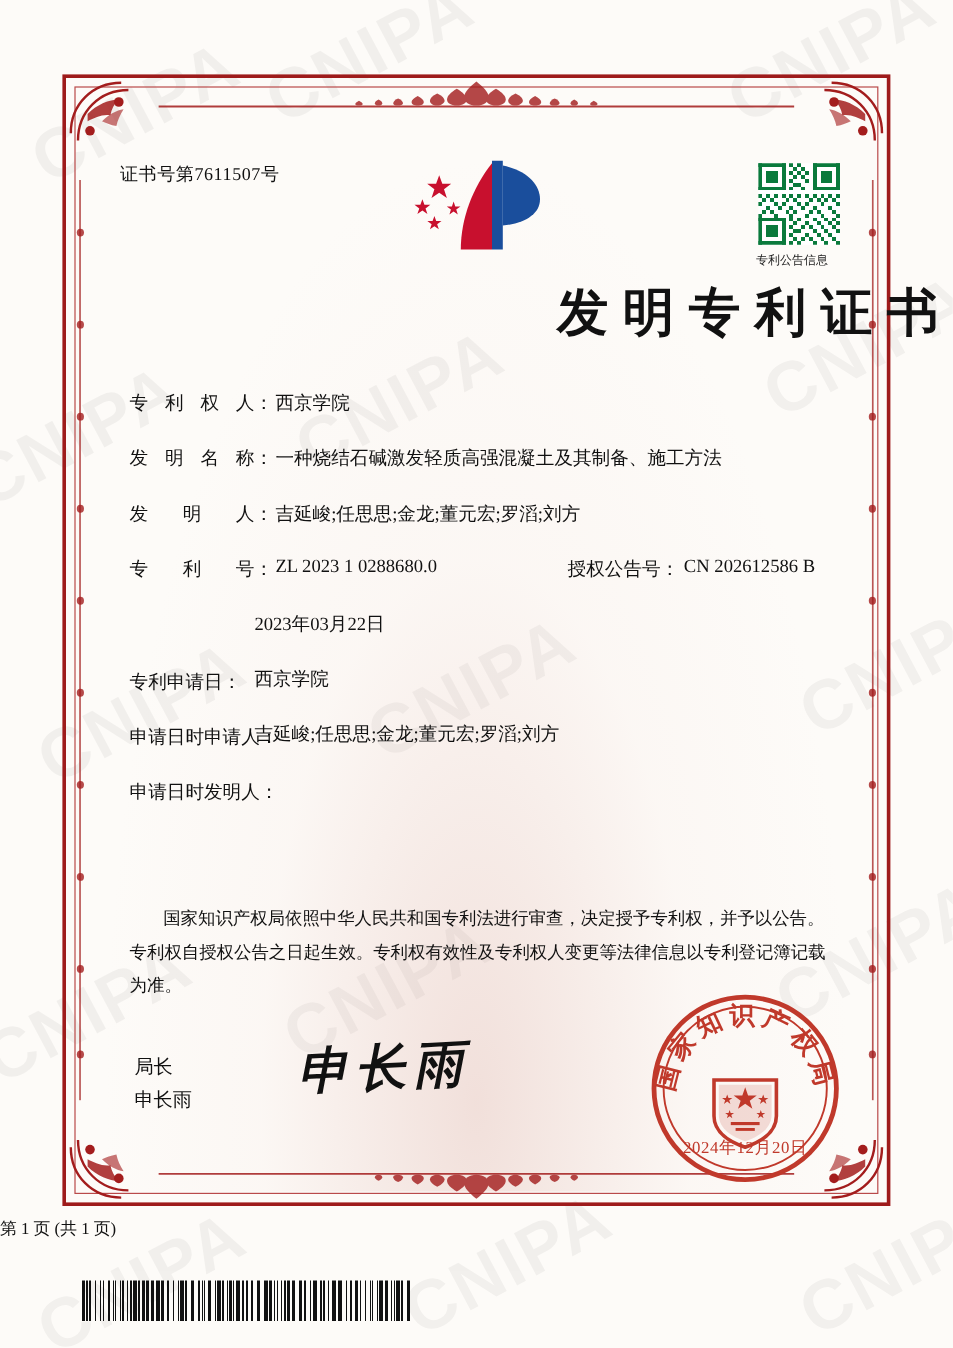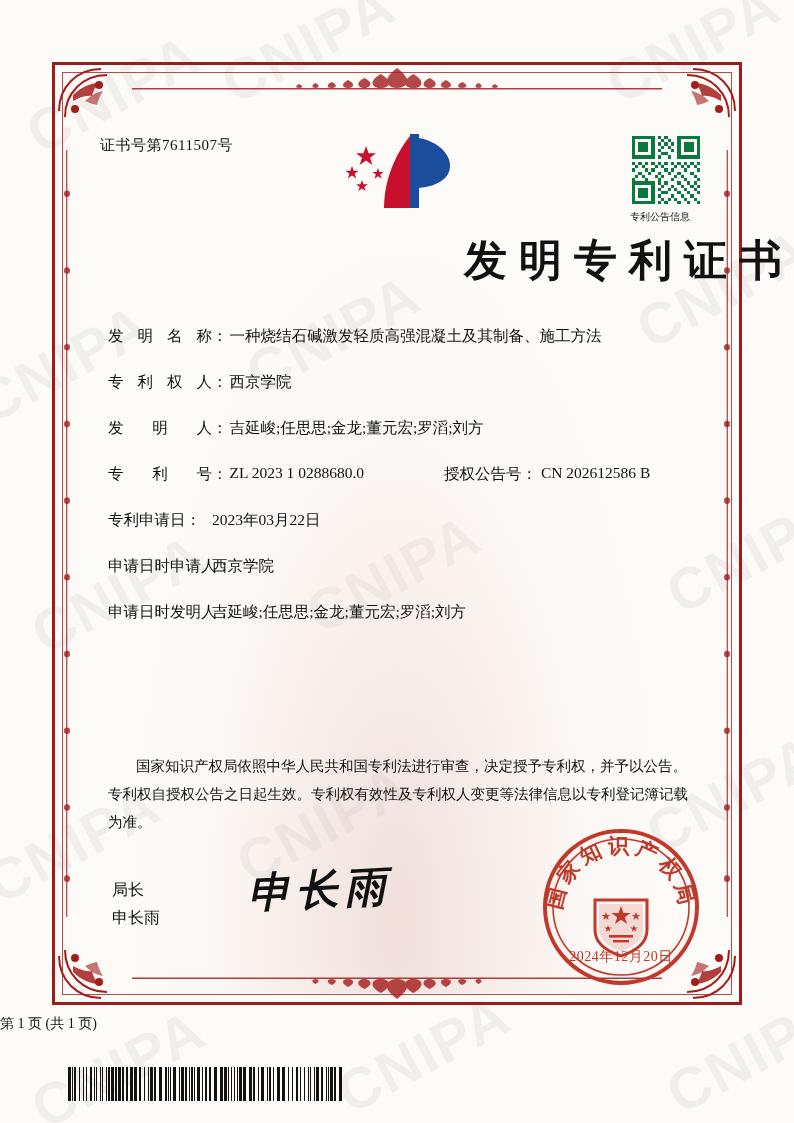"发明名称：一种烧结石碱激发轻质高强混凝土及其制备、施工方法" div.row { order: before "专利权人：西京学院" -> after "专利权人：西京学院" }
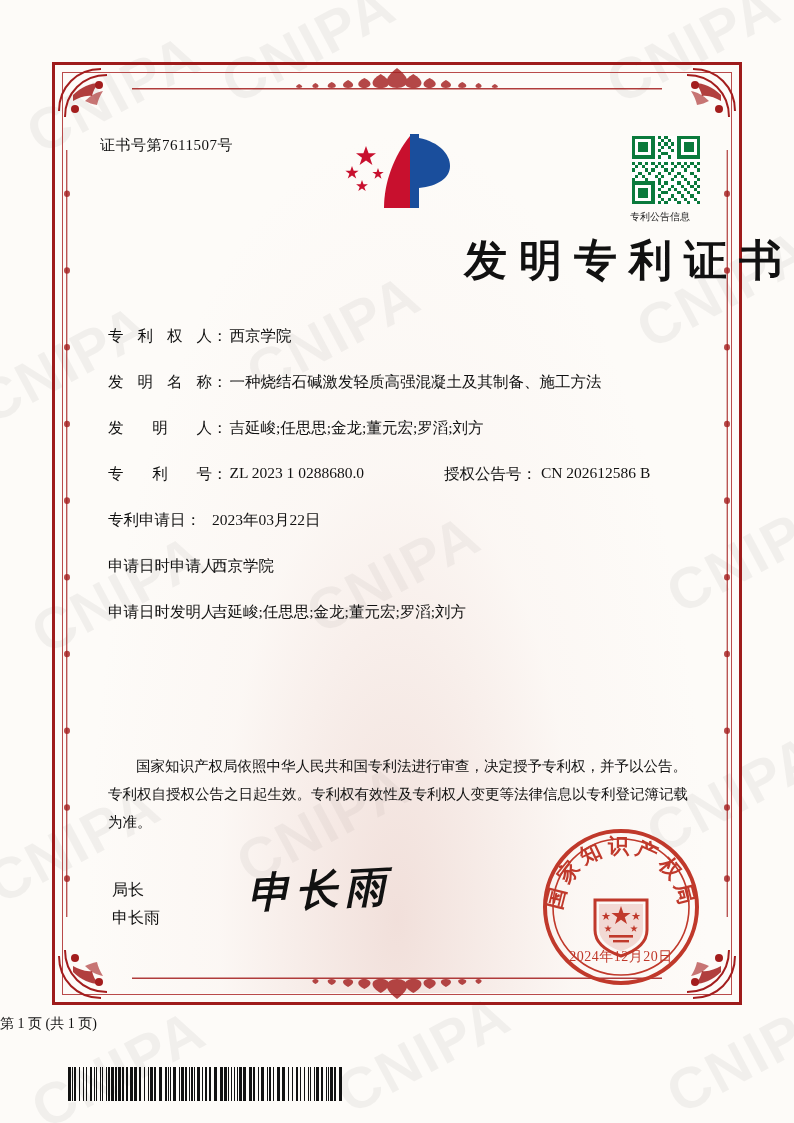"授权公告号：" .row.two-col .lbl2 { margin-left: none -> 29px }
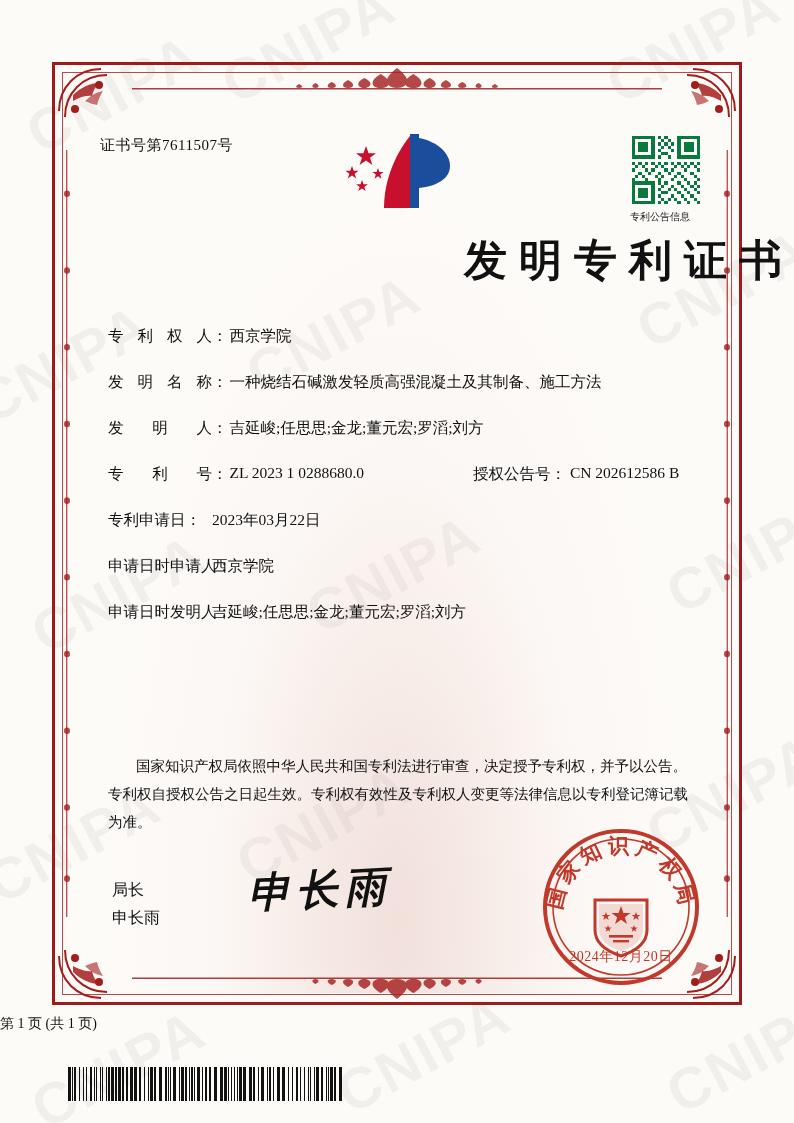"专利申请日：" .lbl.narrow { margin-top: none -> 48px }
